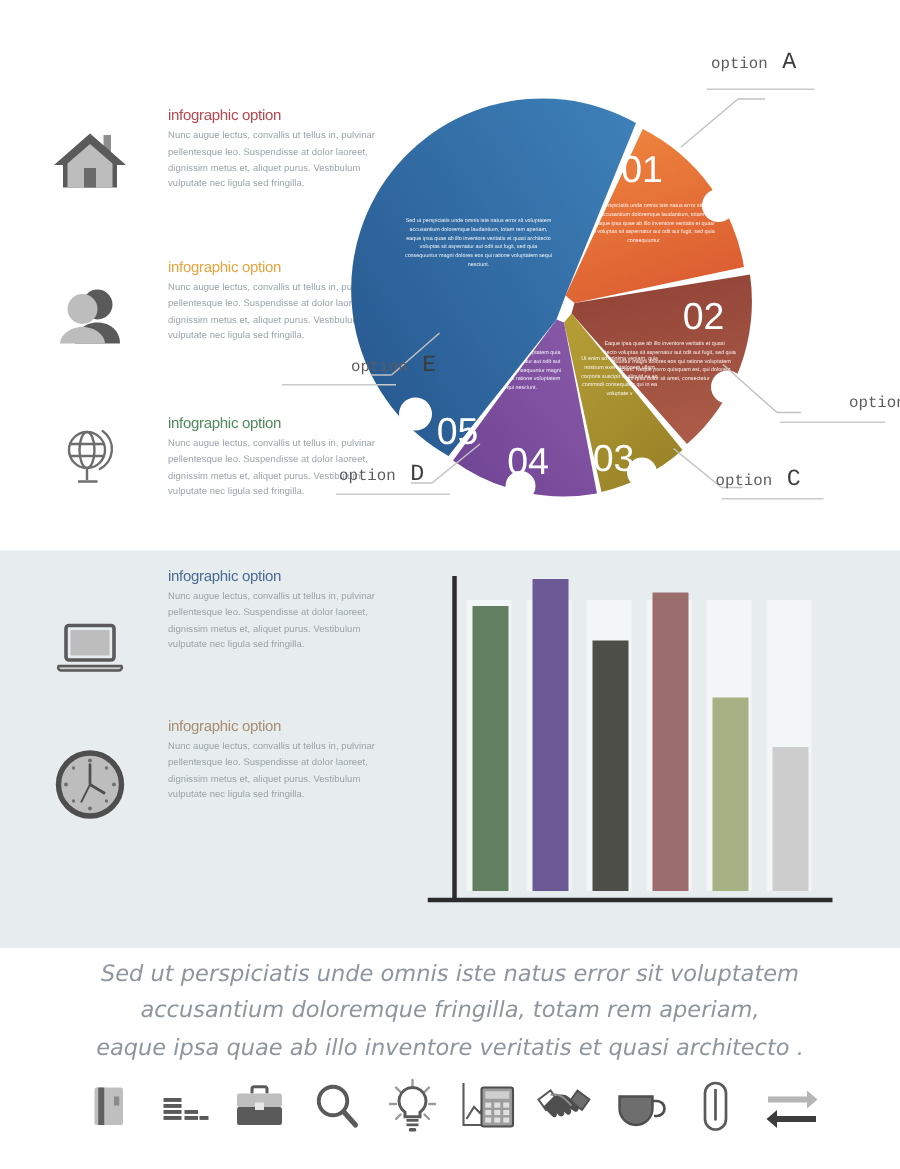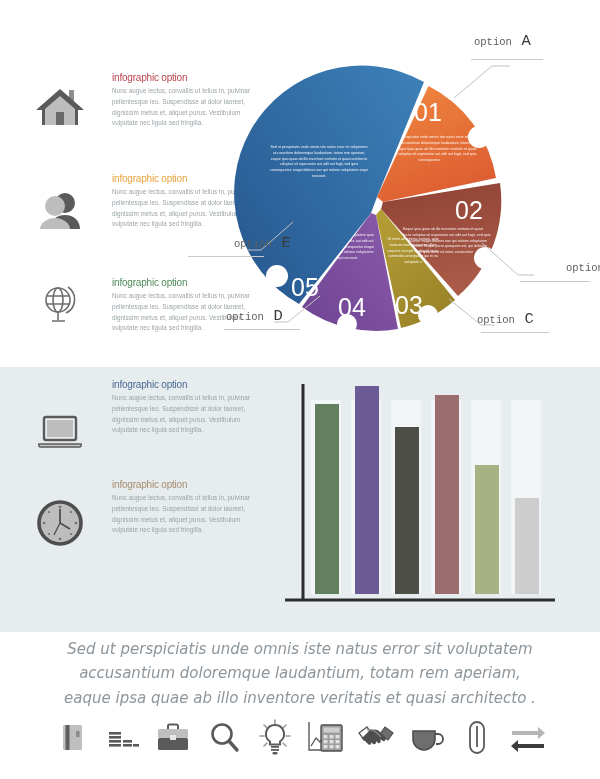"accusantium doloremque laudantium, totam" div { text: laudantium -> fringilla }
